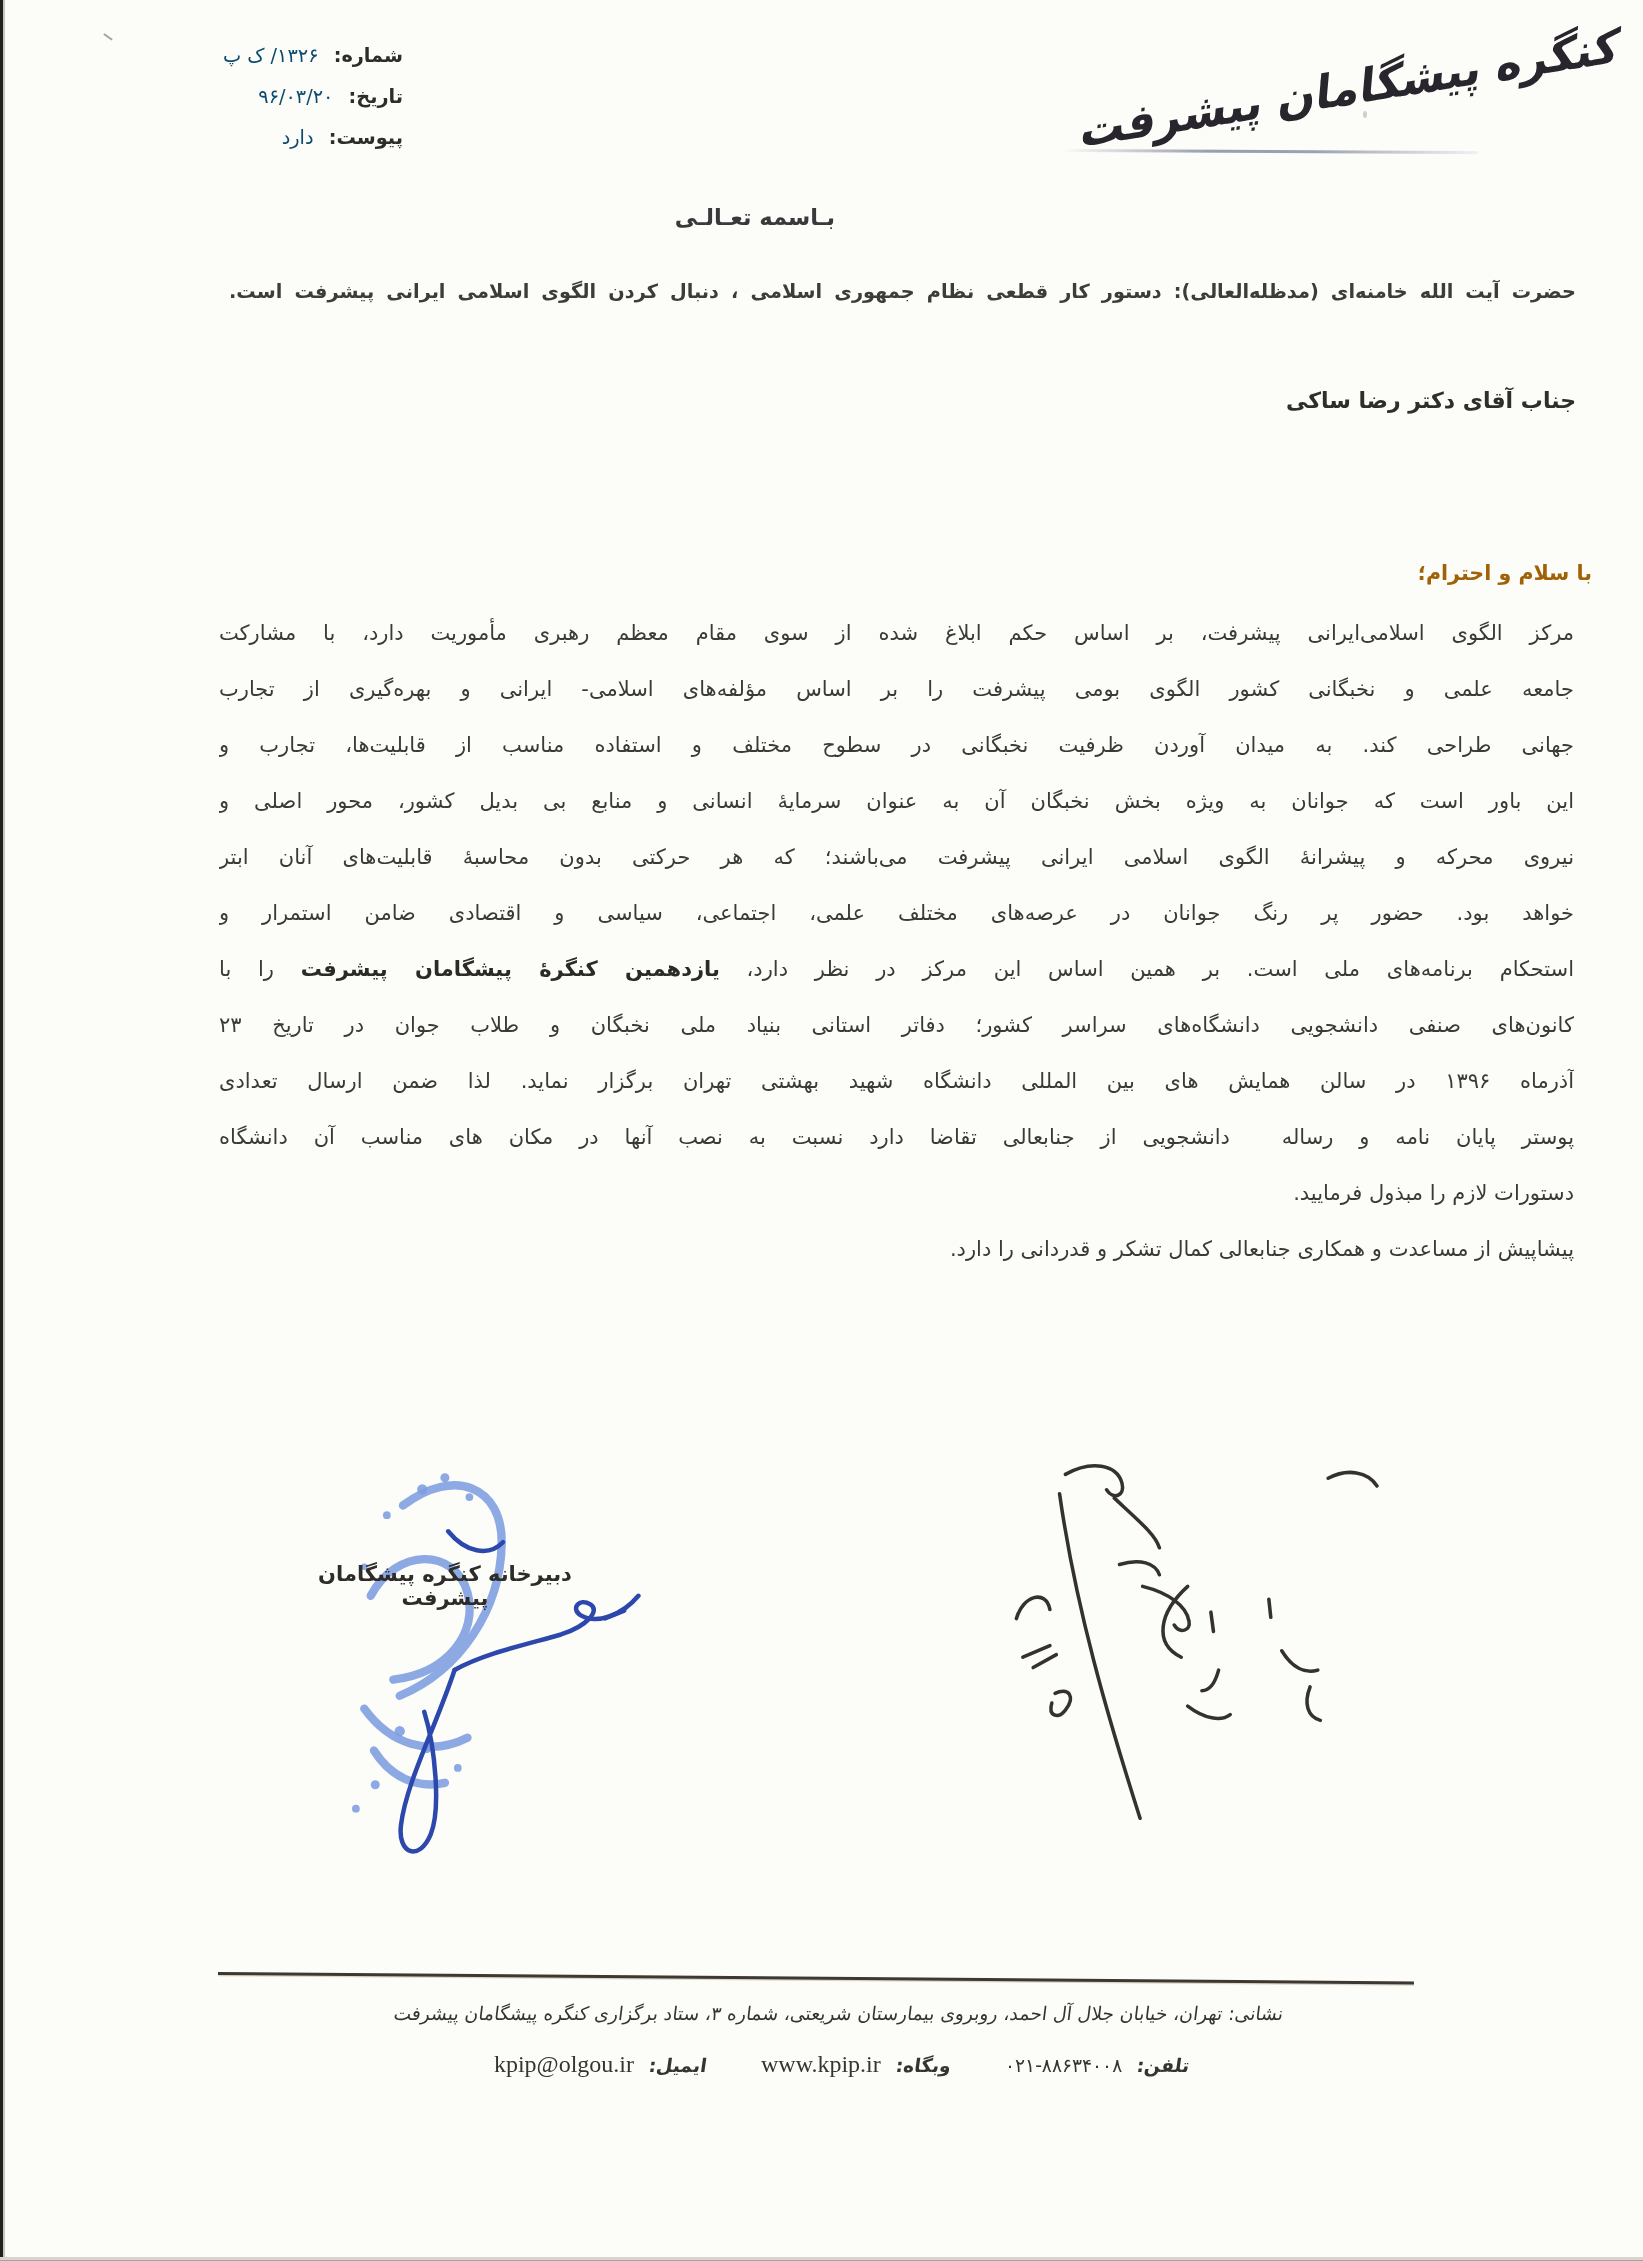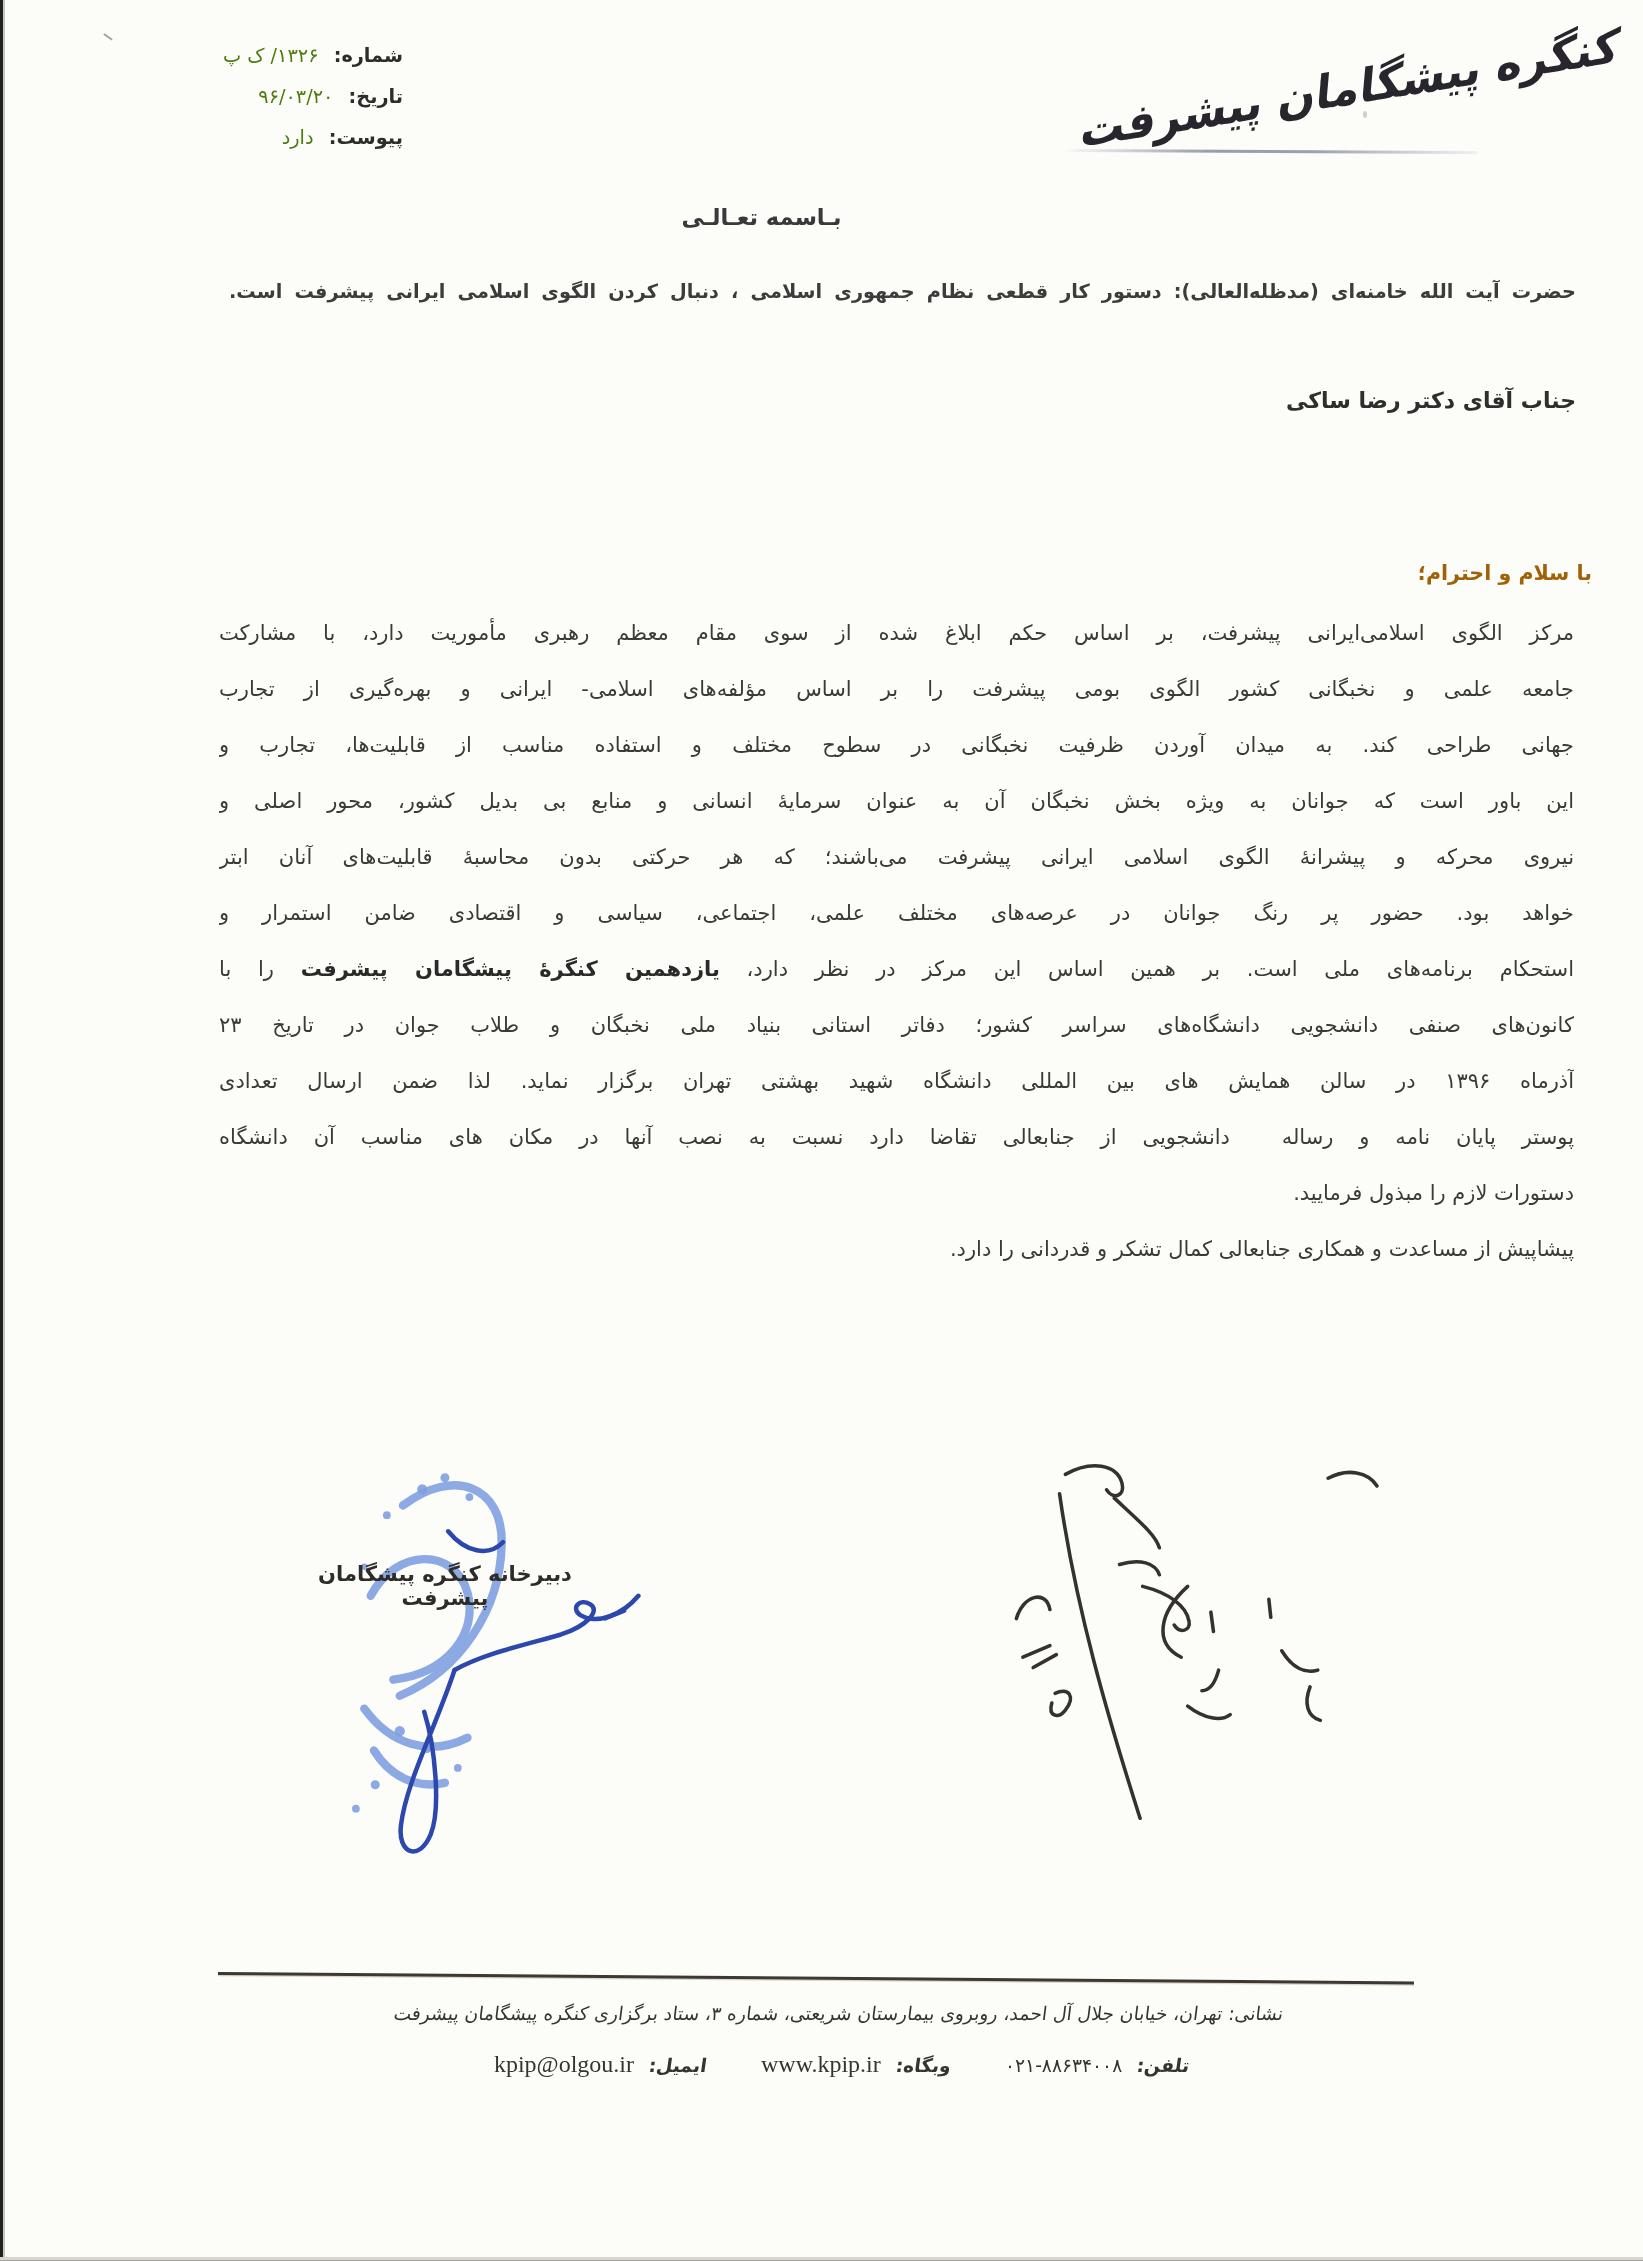"۱۳۲۶/ ک پ" .meta .val { color: #4d7c0f -> #0c4a6e }
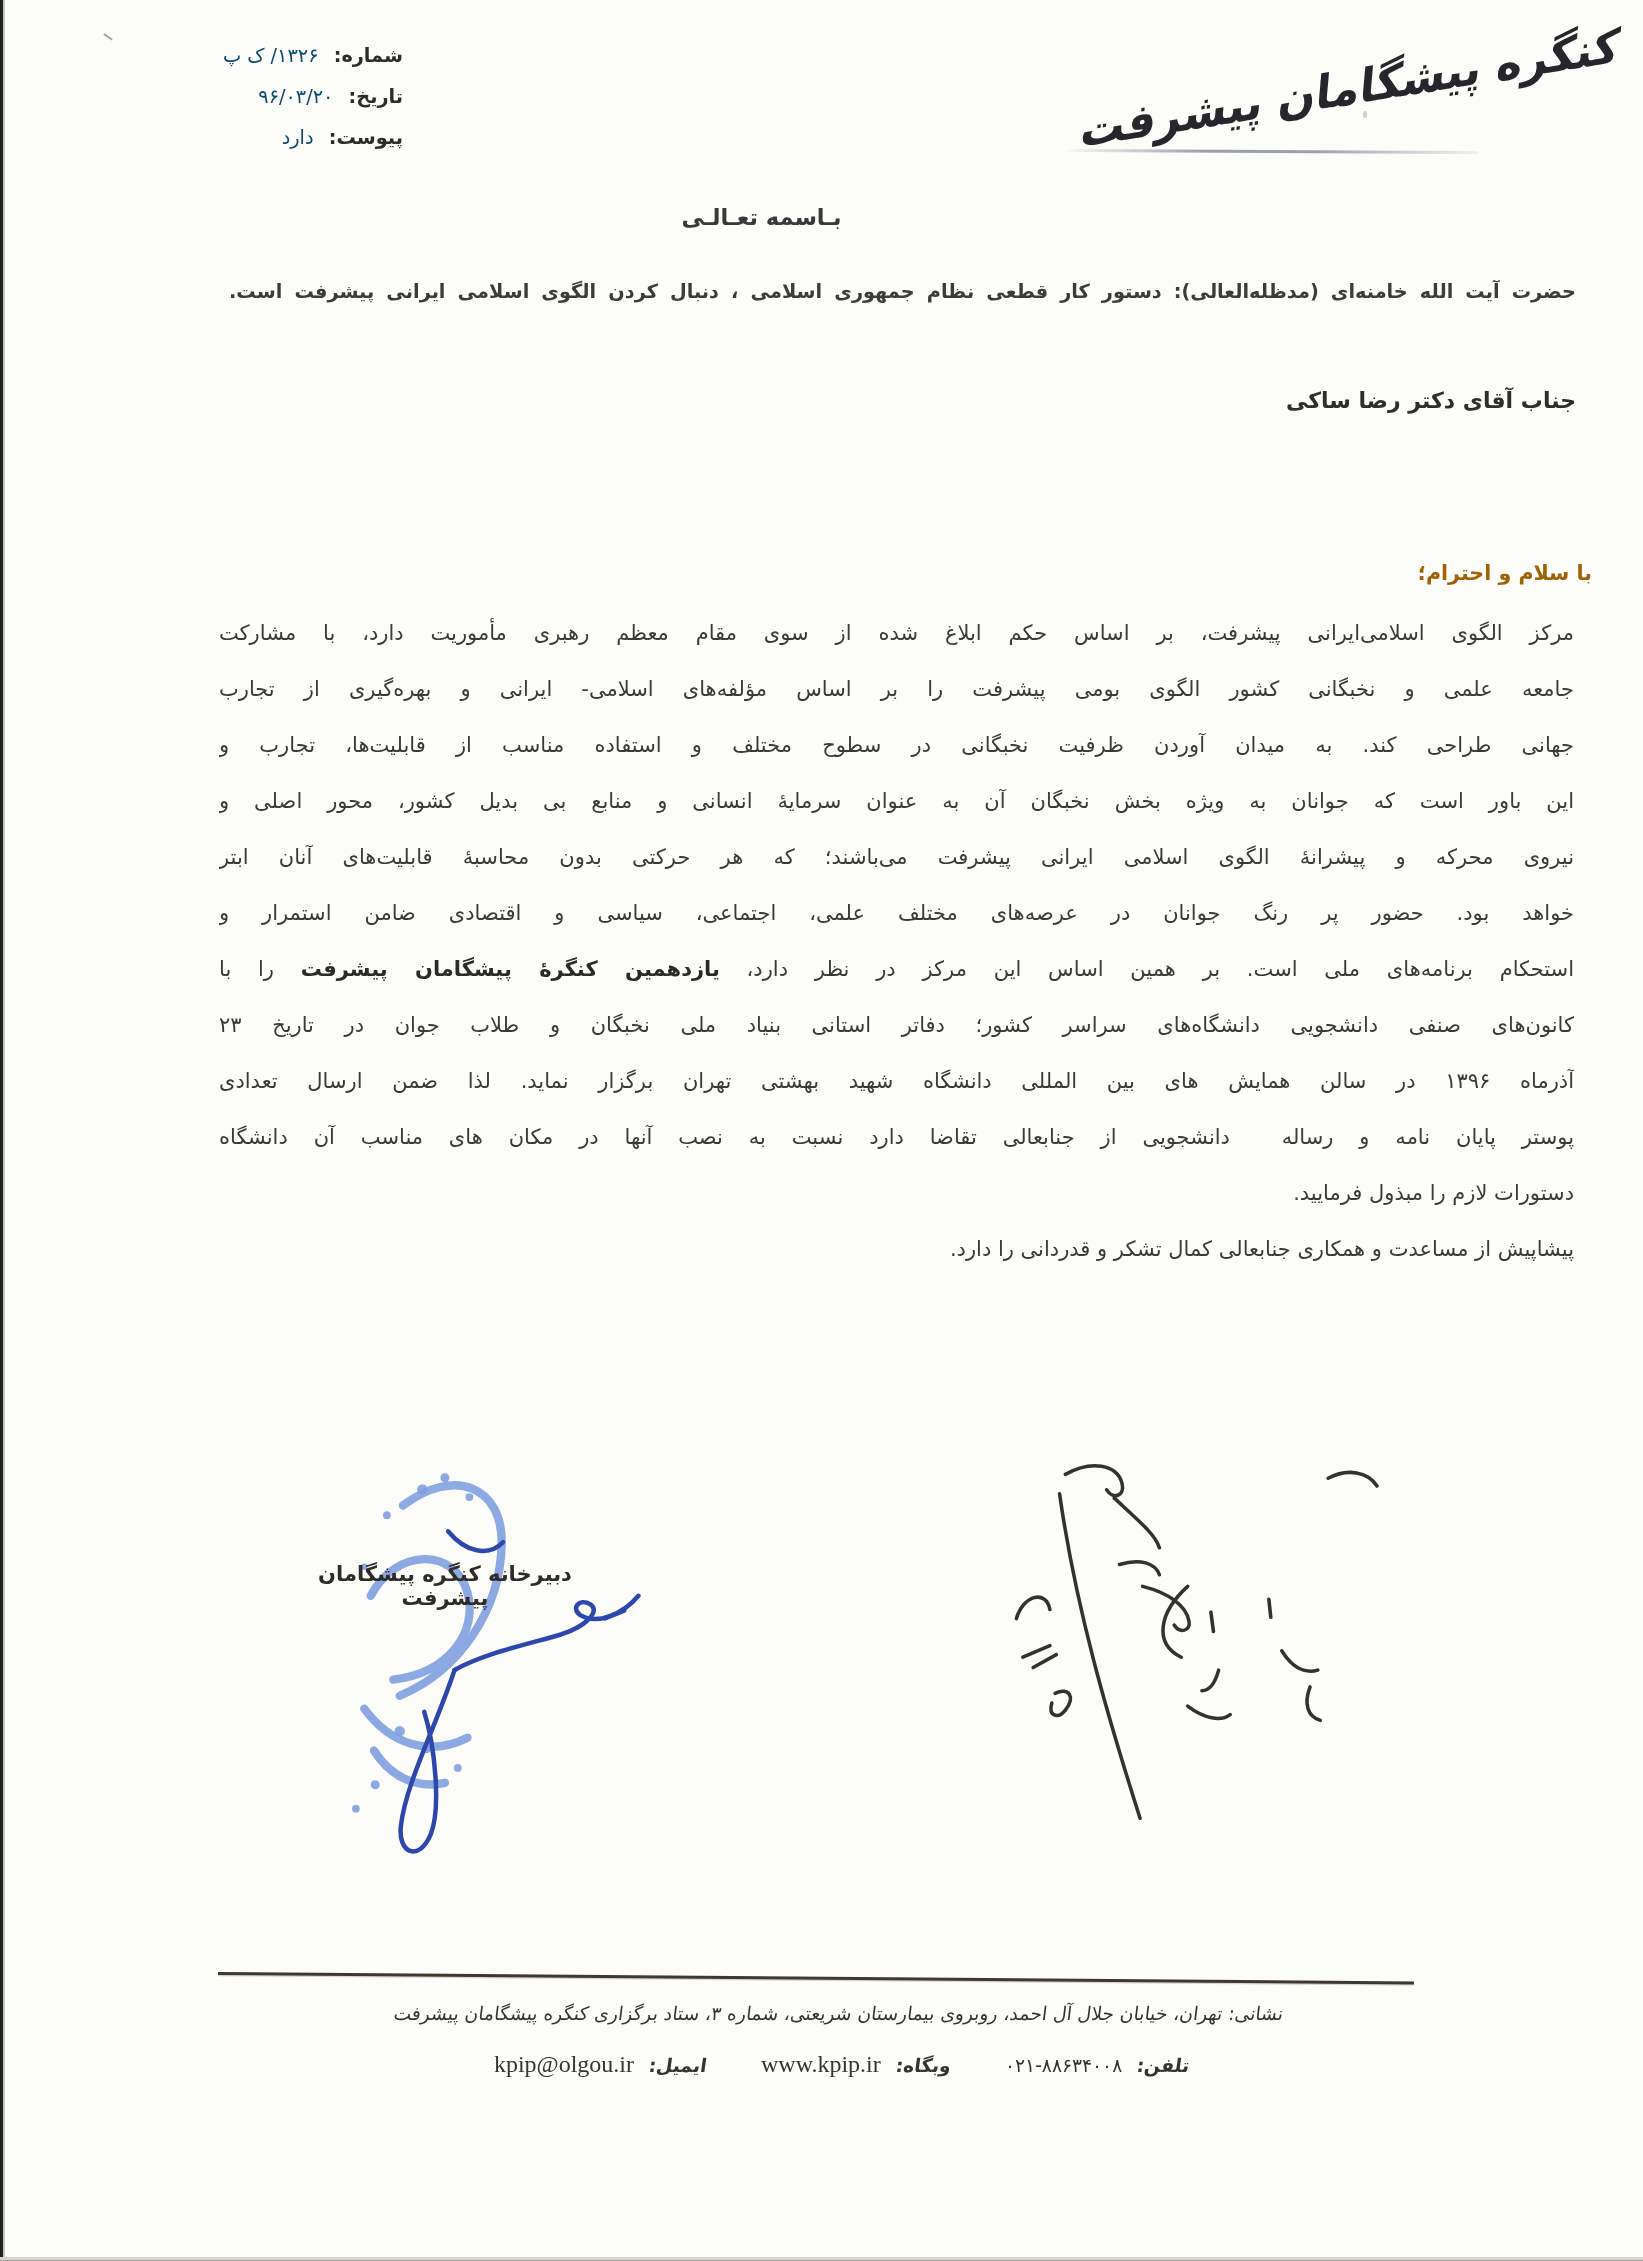"بـاسمه تعـالـی" .basmala { left: 652px -> 616px; text-align: center -> none }
